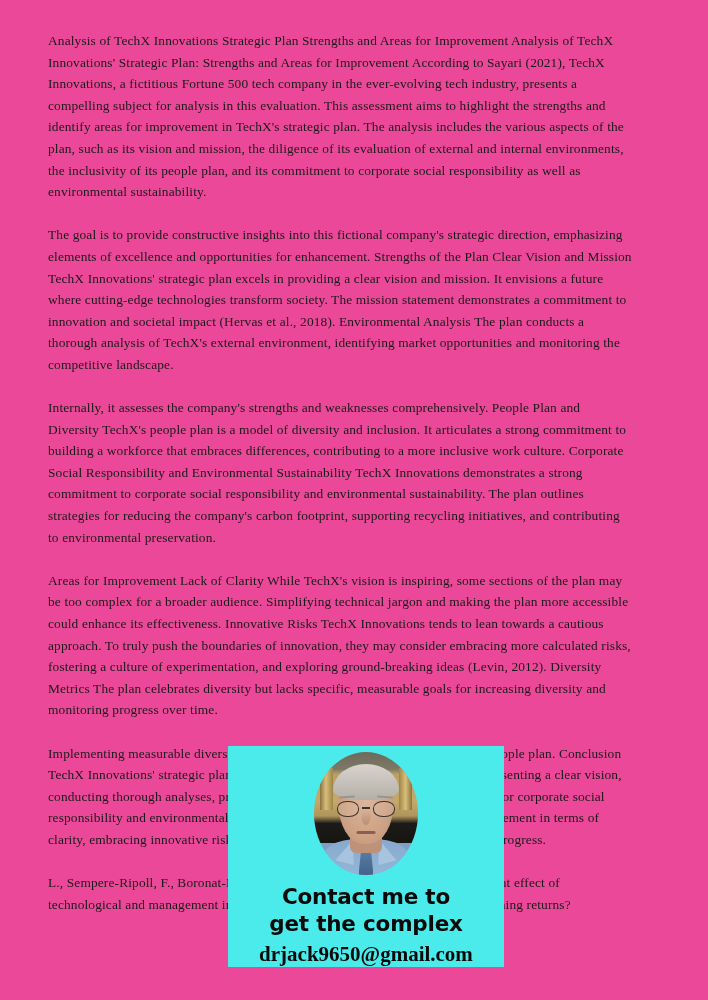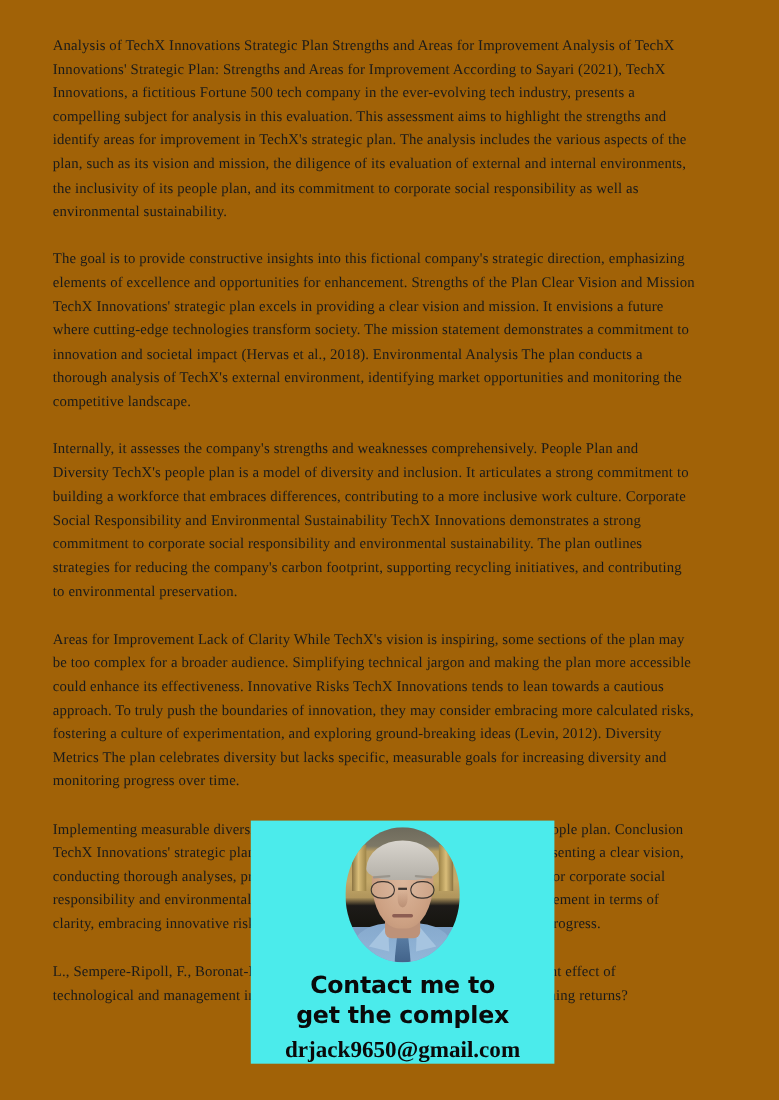"Analysis of TechX Innovations Strategic" #page { background: #a16207 -> #ec4899 }
